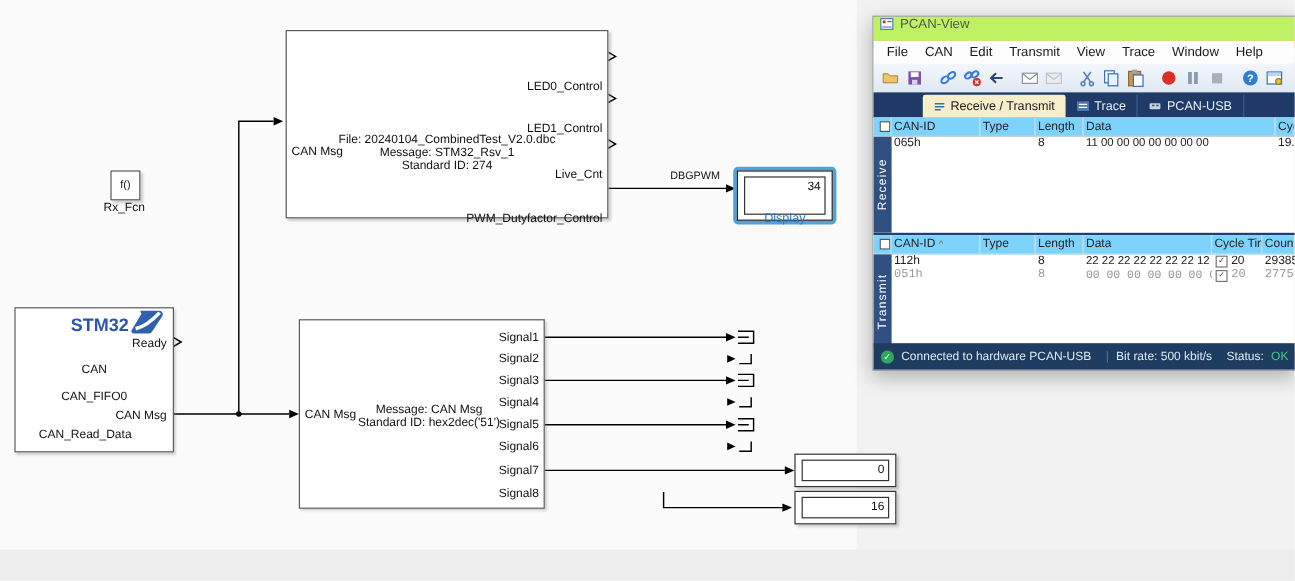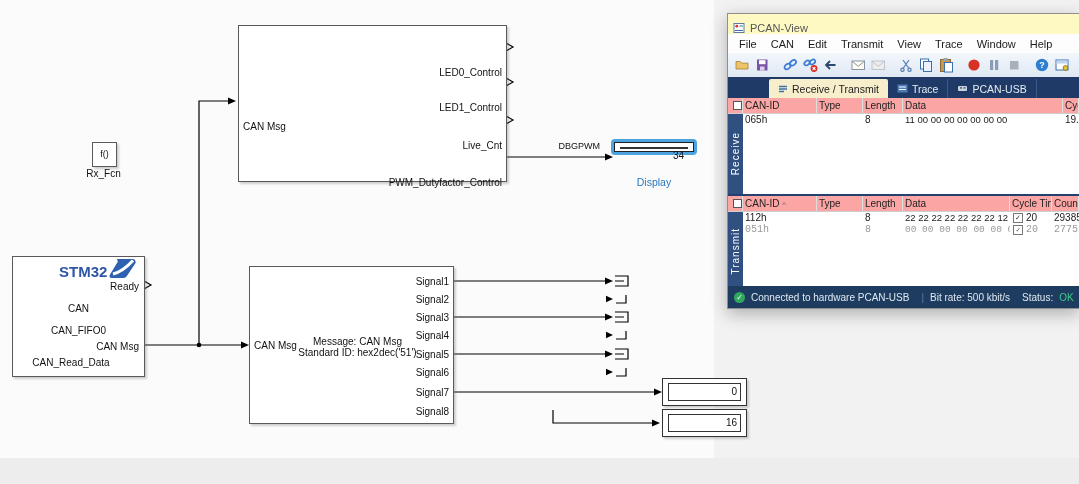"PCAN-View" .titlebar { align-items: flex-end -> flex-start; background: #fef9c3 -> #bef264 }
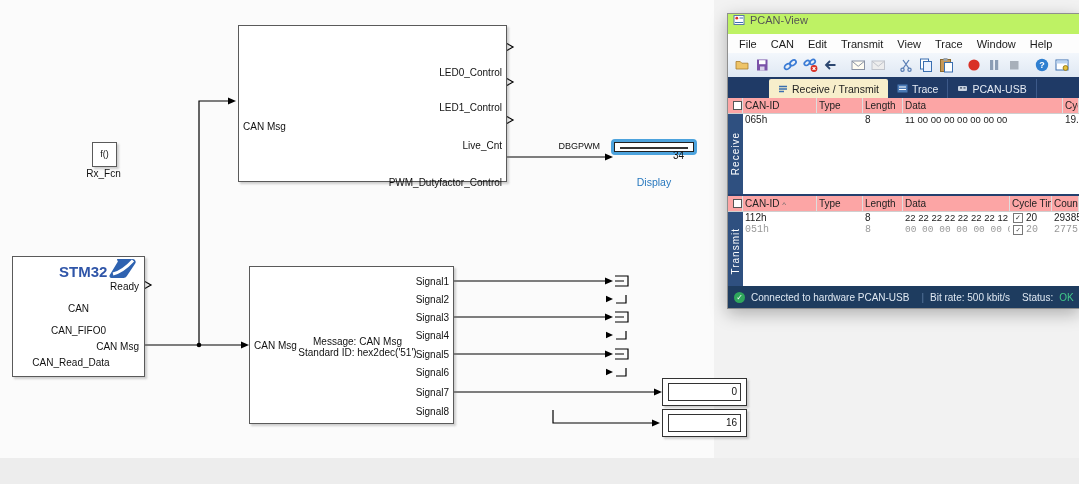"CAN-ID" .panel .hdr { background: #fca5a5 -> #7dd3fc }
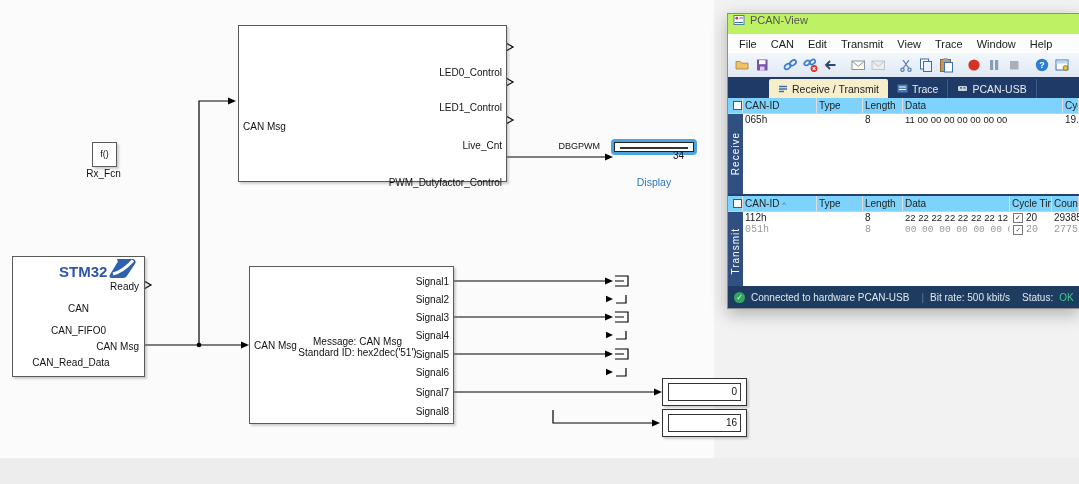"File: 20240104_CombinedTest_V2.0.dbc" div.blk-center { html: none -> <div> <div>File: 20240104_CombinedTest_V2.0.dbc</div> <div>Message: STM32_Rsv_1</div> <div>Standard ID: 274</div> </div> }
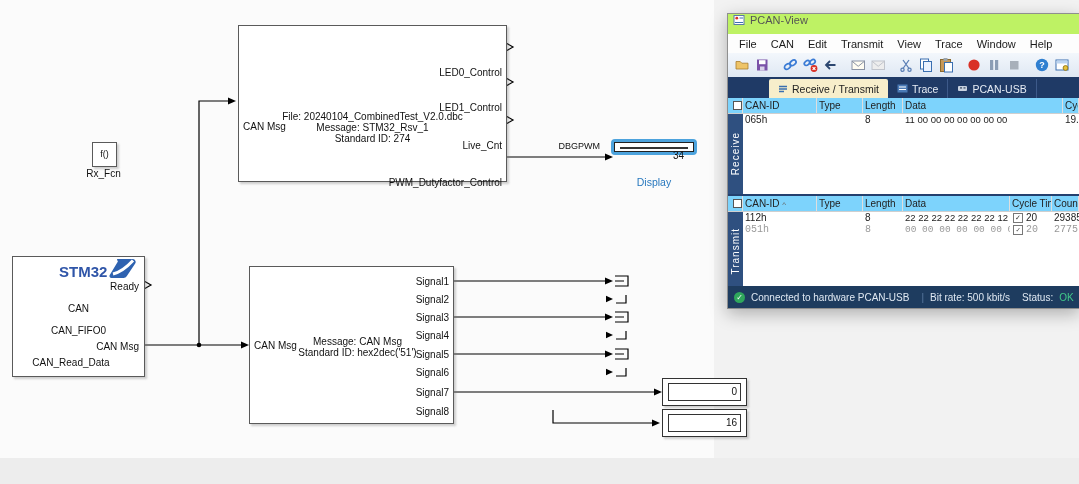"34" .display-sel { height: 16px -> 48px }
